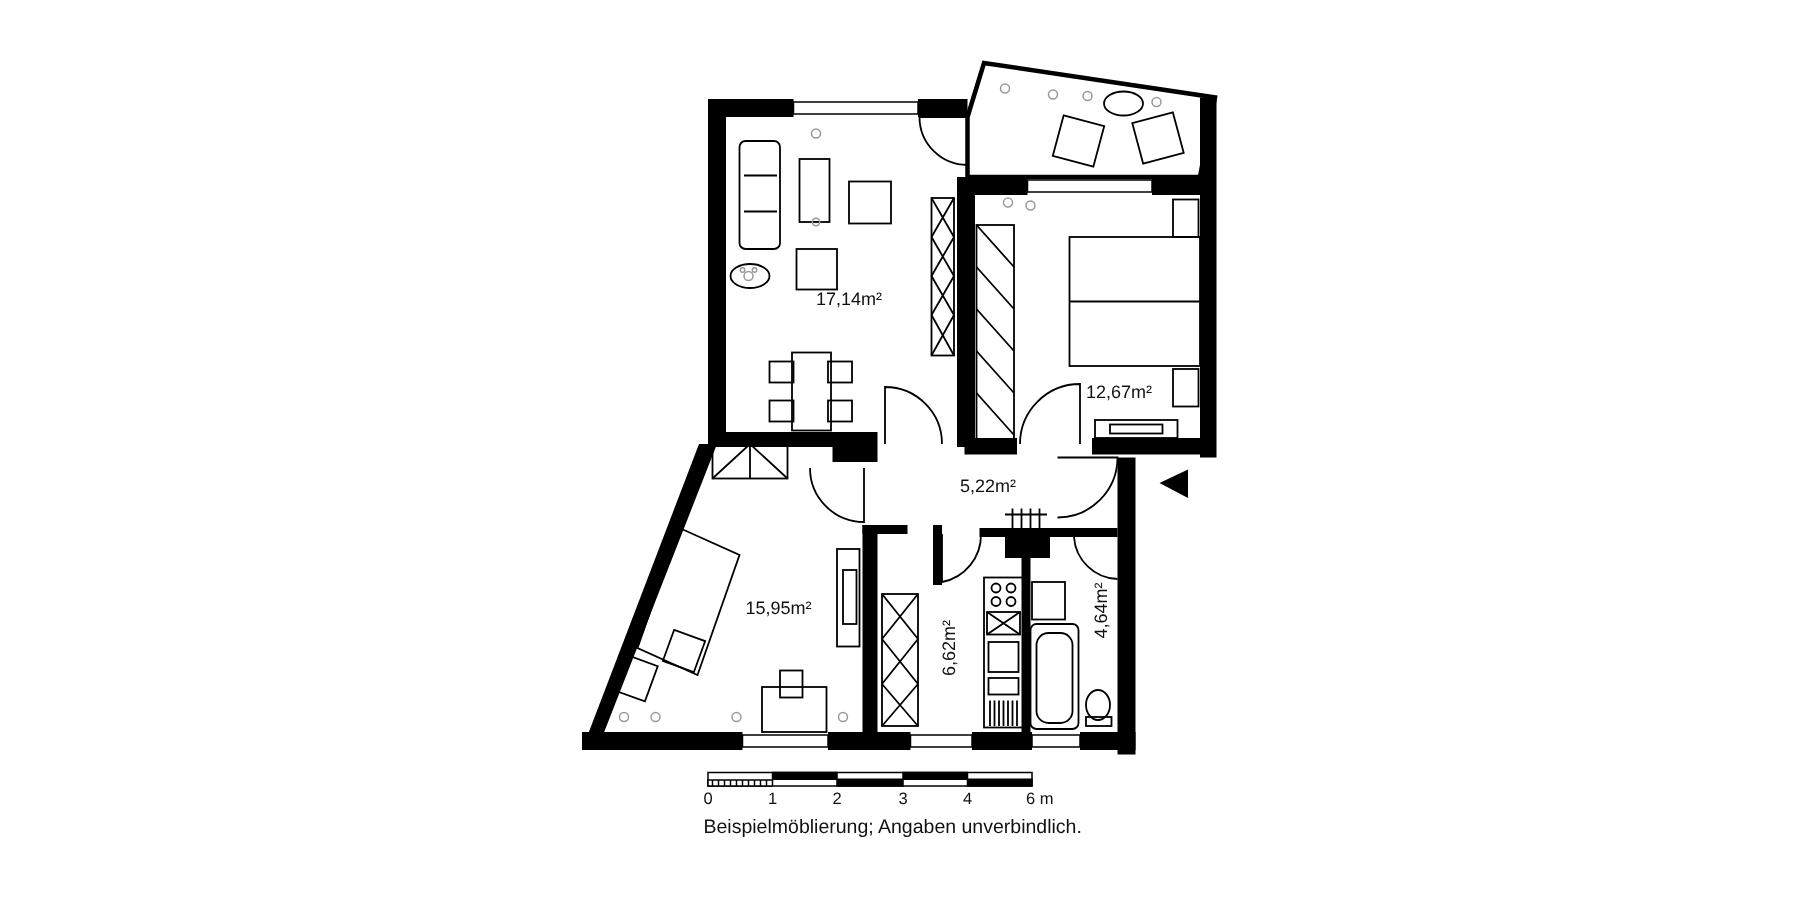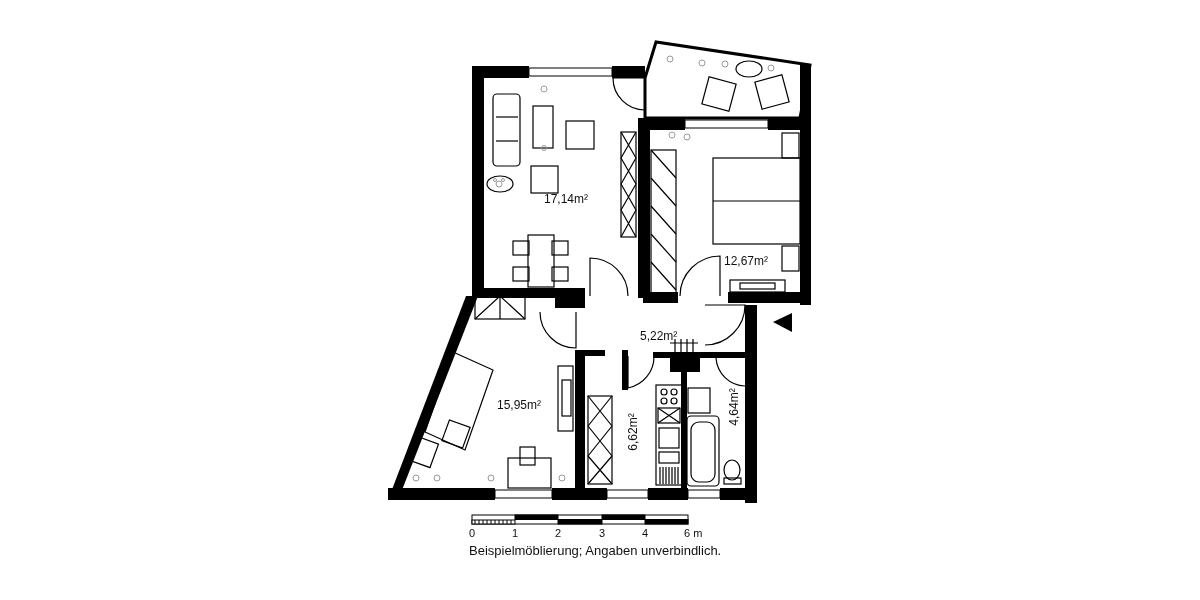"5,22m²" div.room-label { top: 329px -> 317px }
